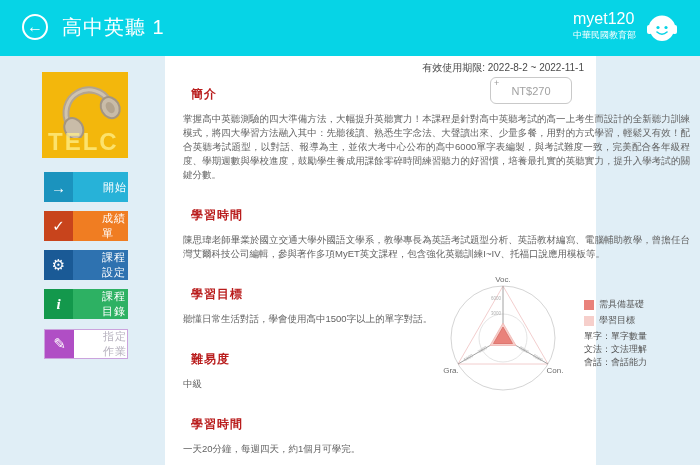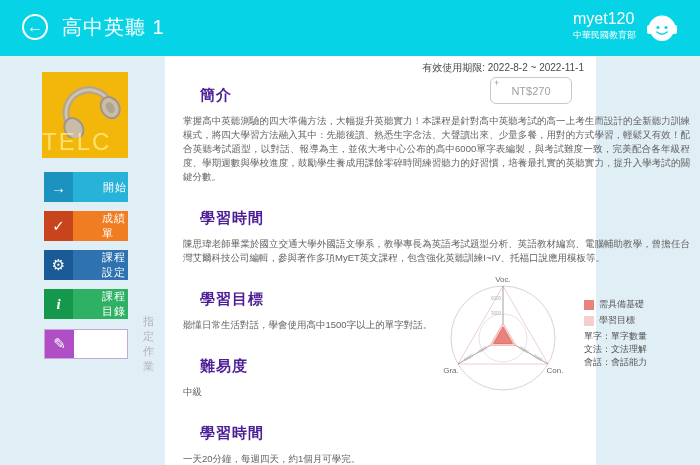"簡介" .sec-head { color: #4c1d95 -> #b91c1c; font-size: 15px -> 12px; margin: 25px 0 9px 17px -> 25px 0 9px 8px }
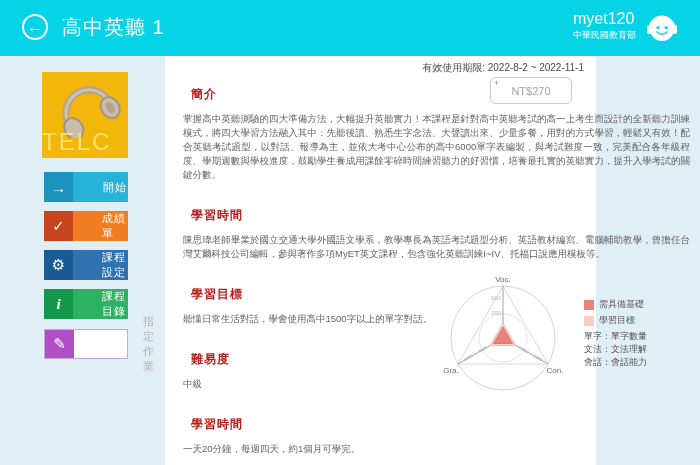"TELC" .cover-text { font-weight: normal -> bold; left: 0 -> 6px }
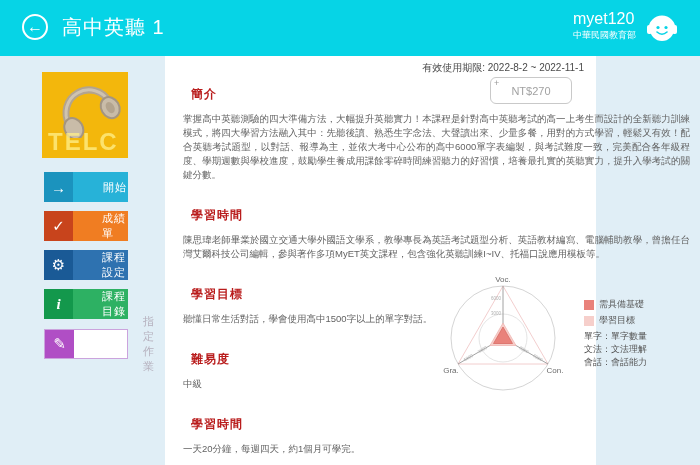"指定作業" span.lbl { margin-left: 40px -> none }
